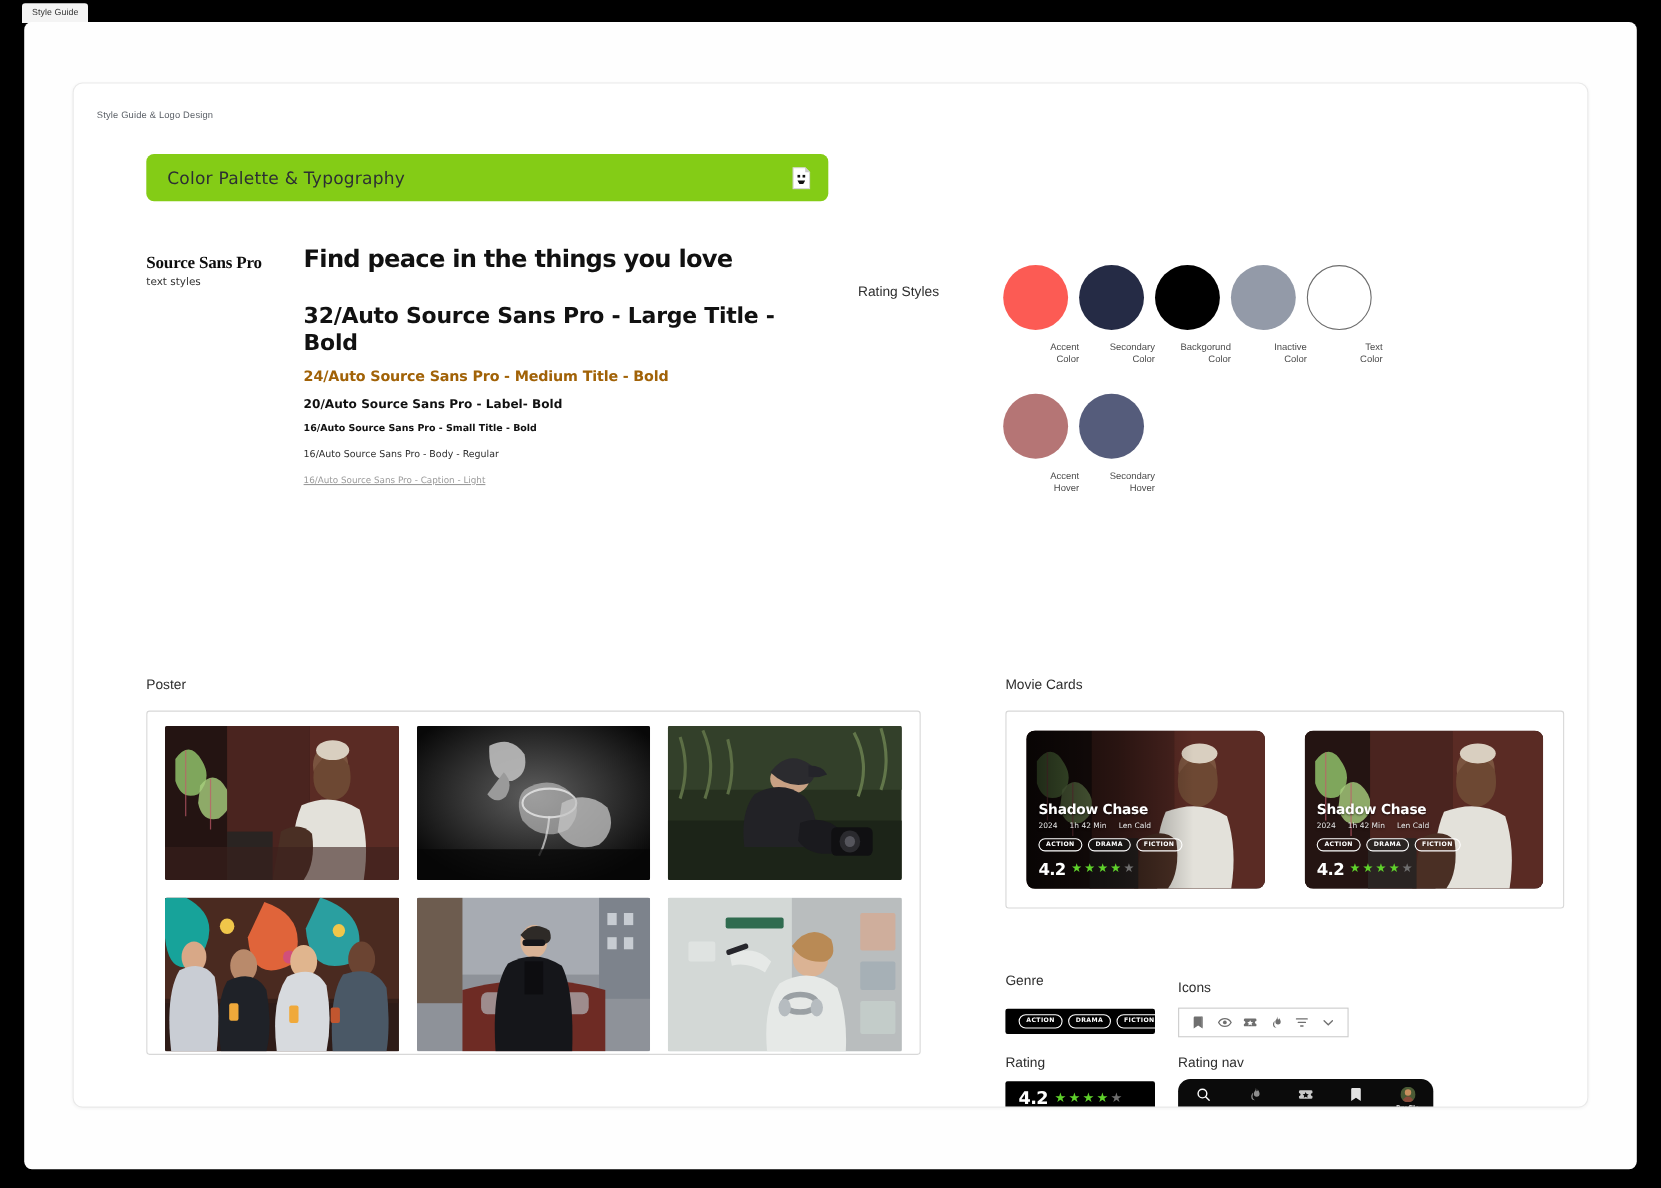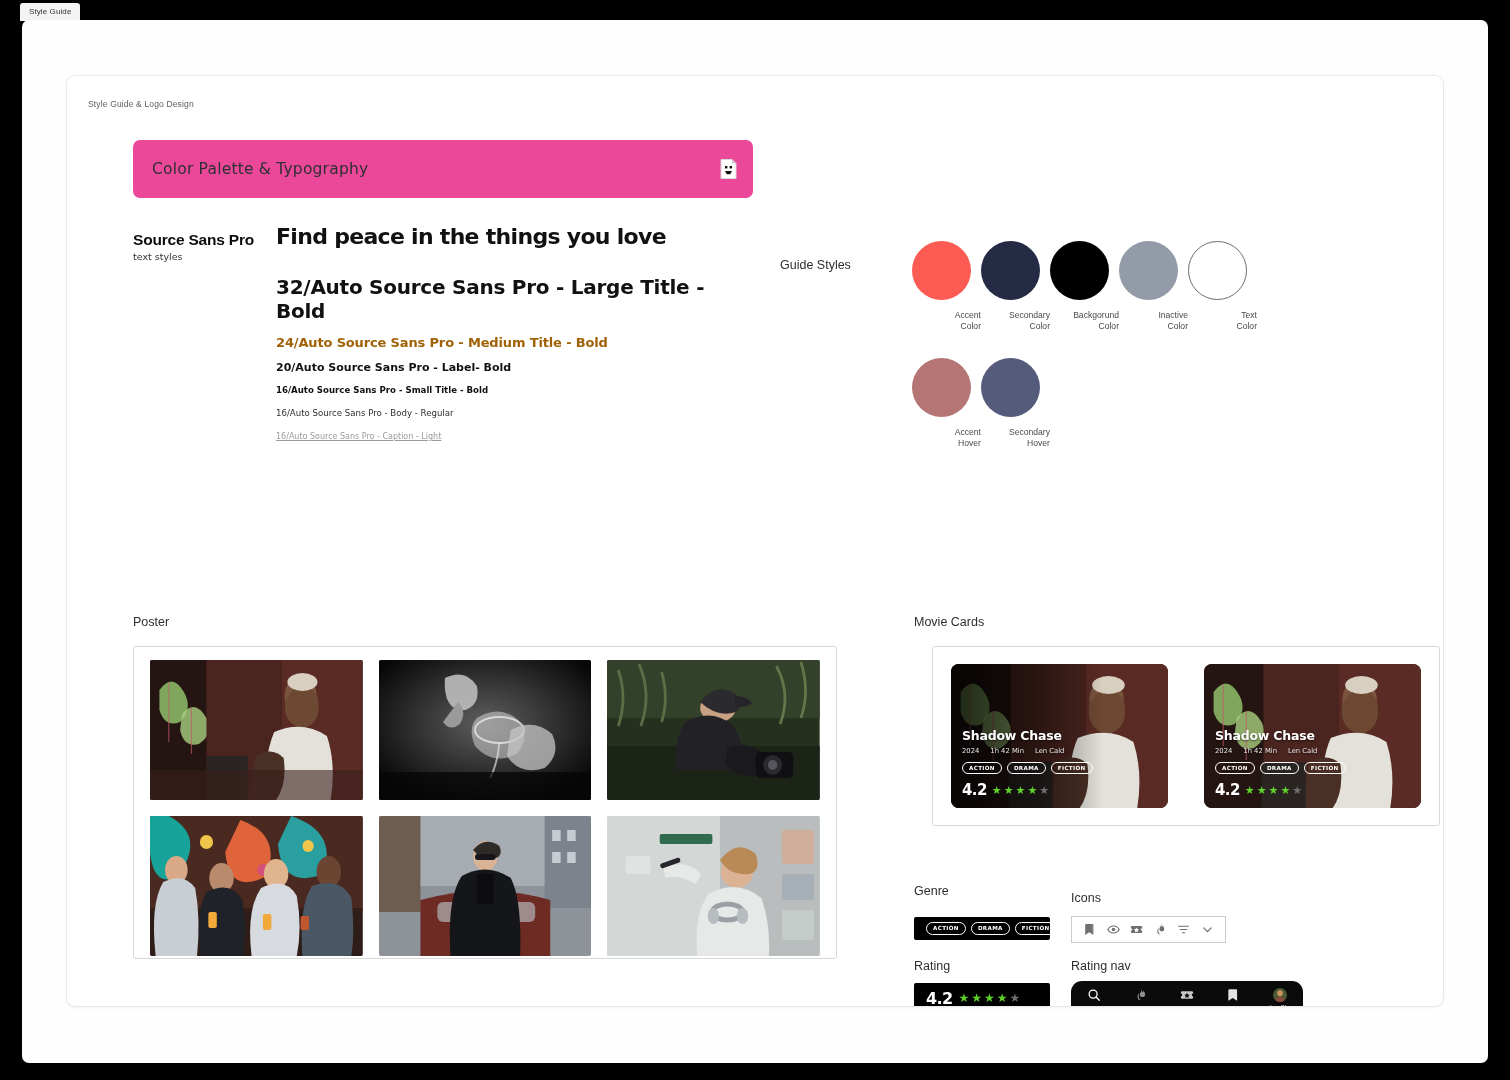"Color Palette & Typography" .section-header { background: #ec4899 -> #84cc16; height: 58px -> 43px }
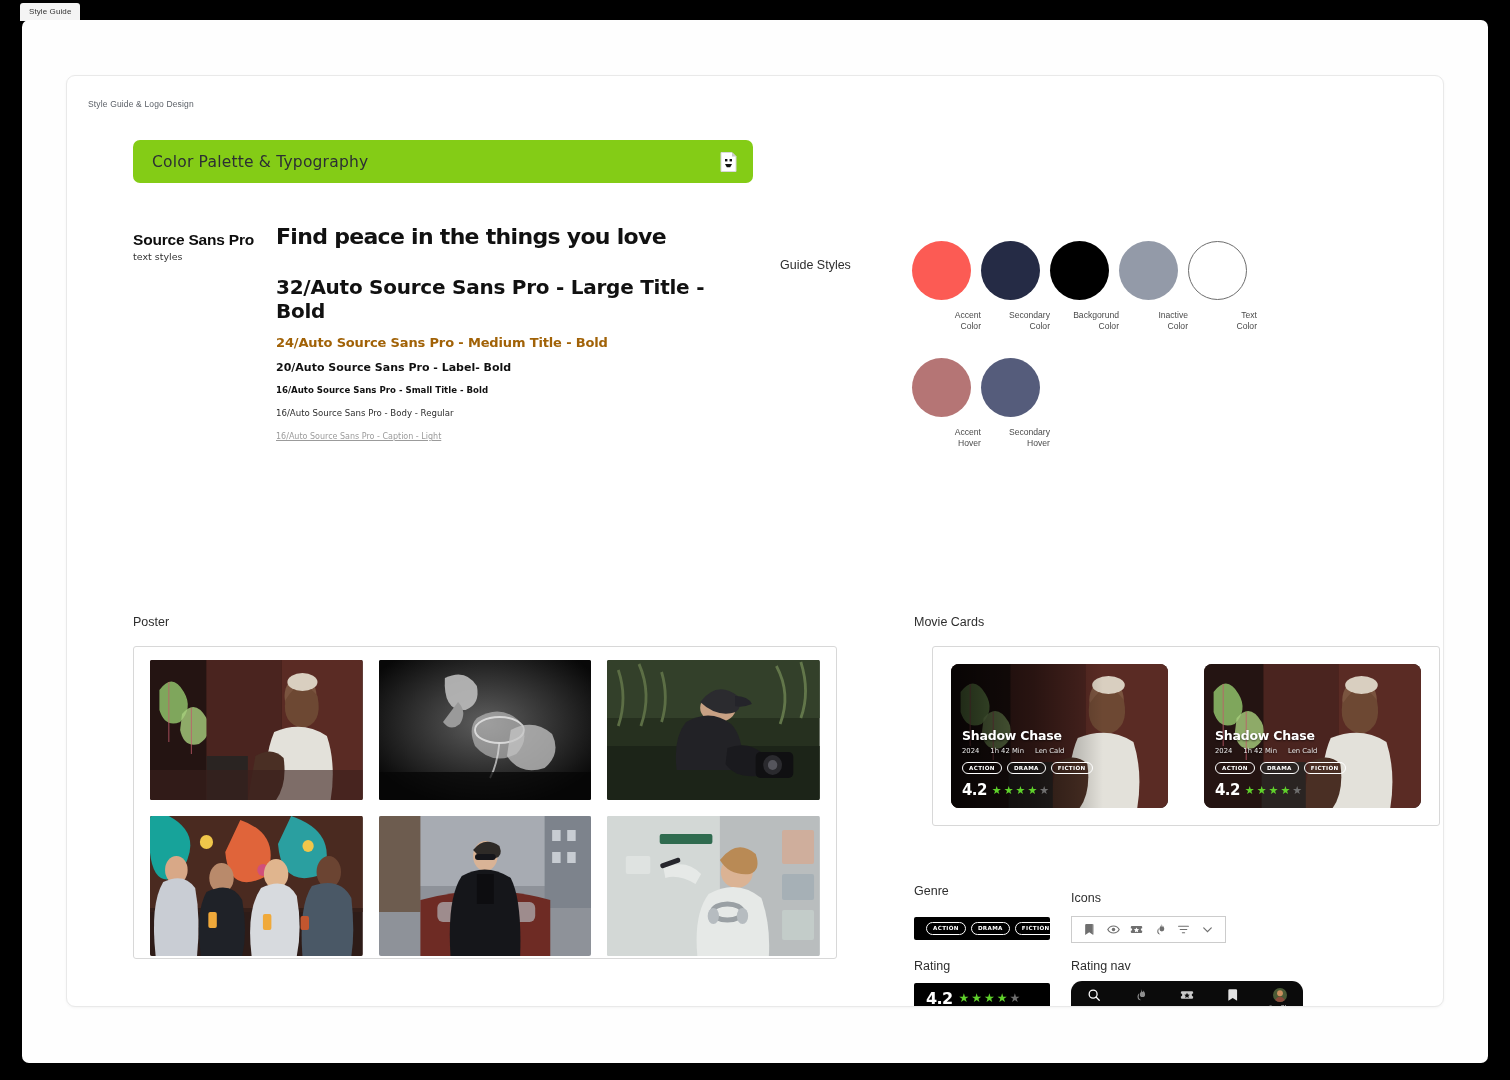"Source Sans Pro" .font-name { font-family: Liberation Sans, sans-serif -> Liberation Serif, serif }
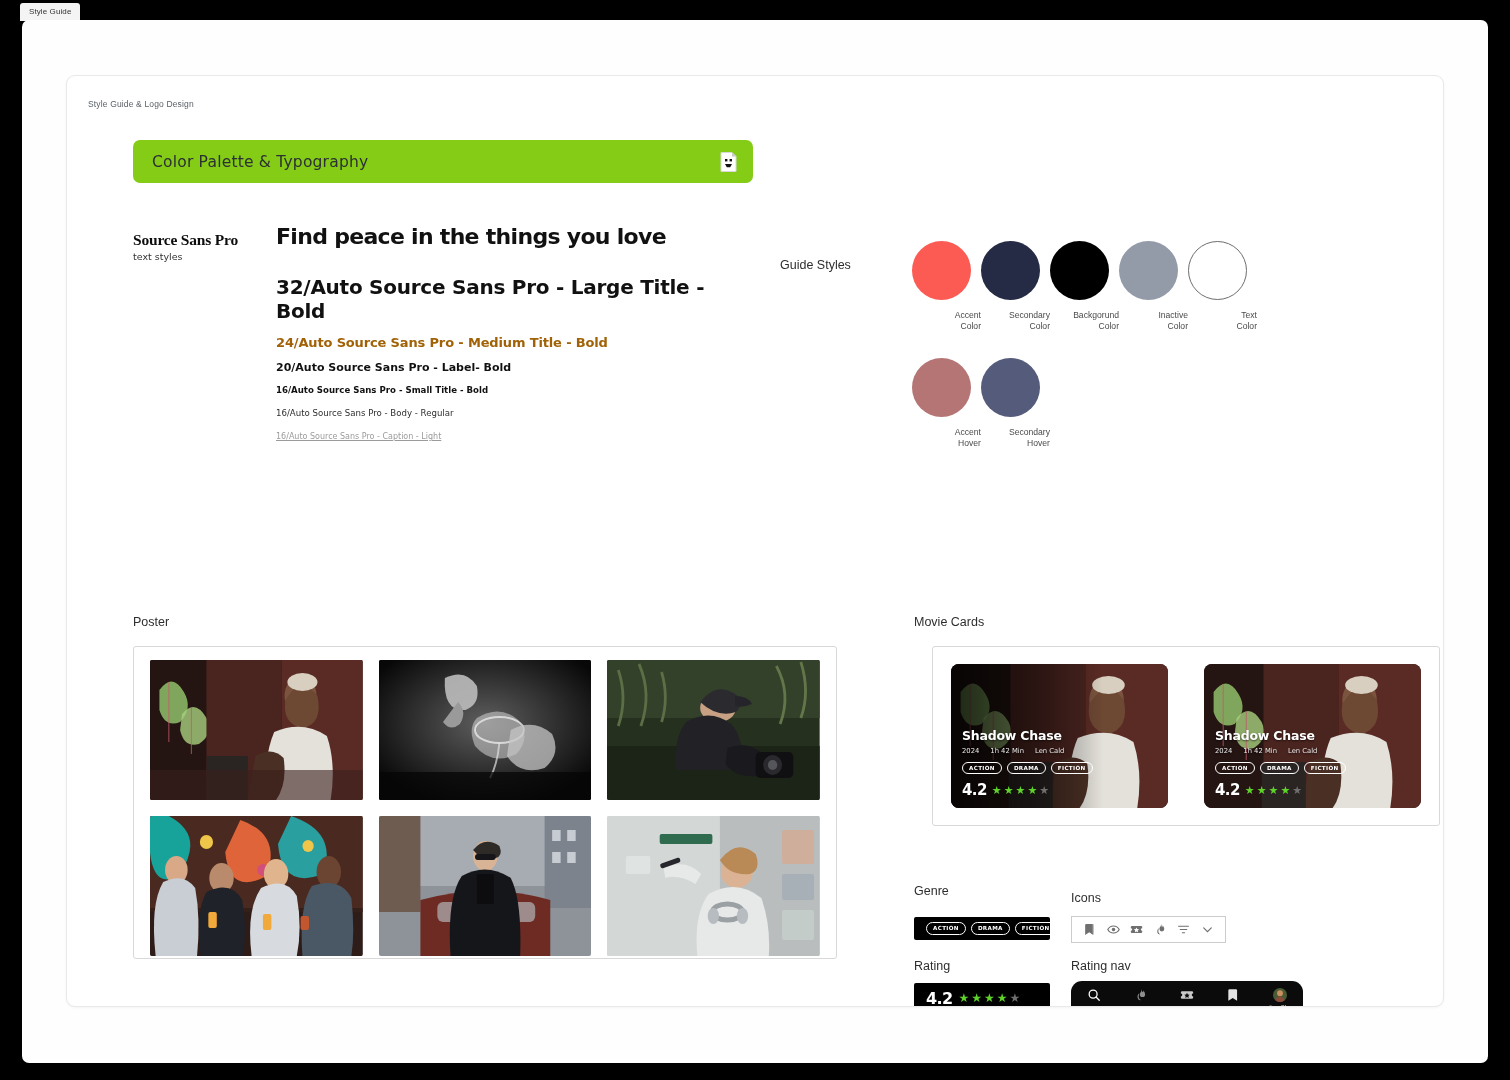"Guide Styles" div.color-title { text: Guide -> Rating }
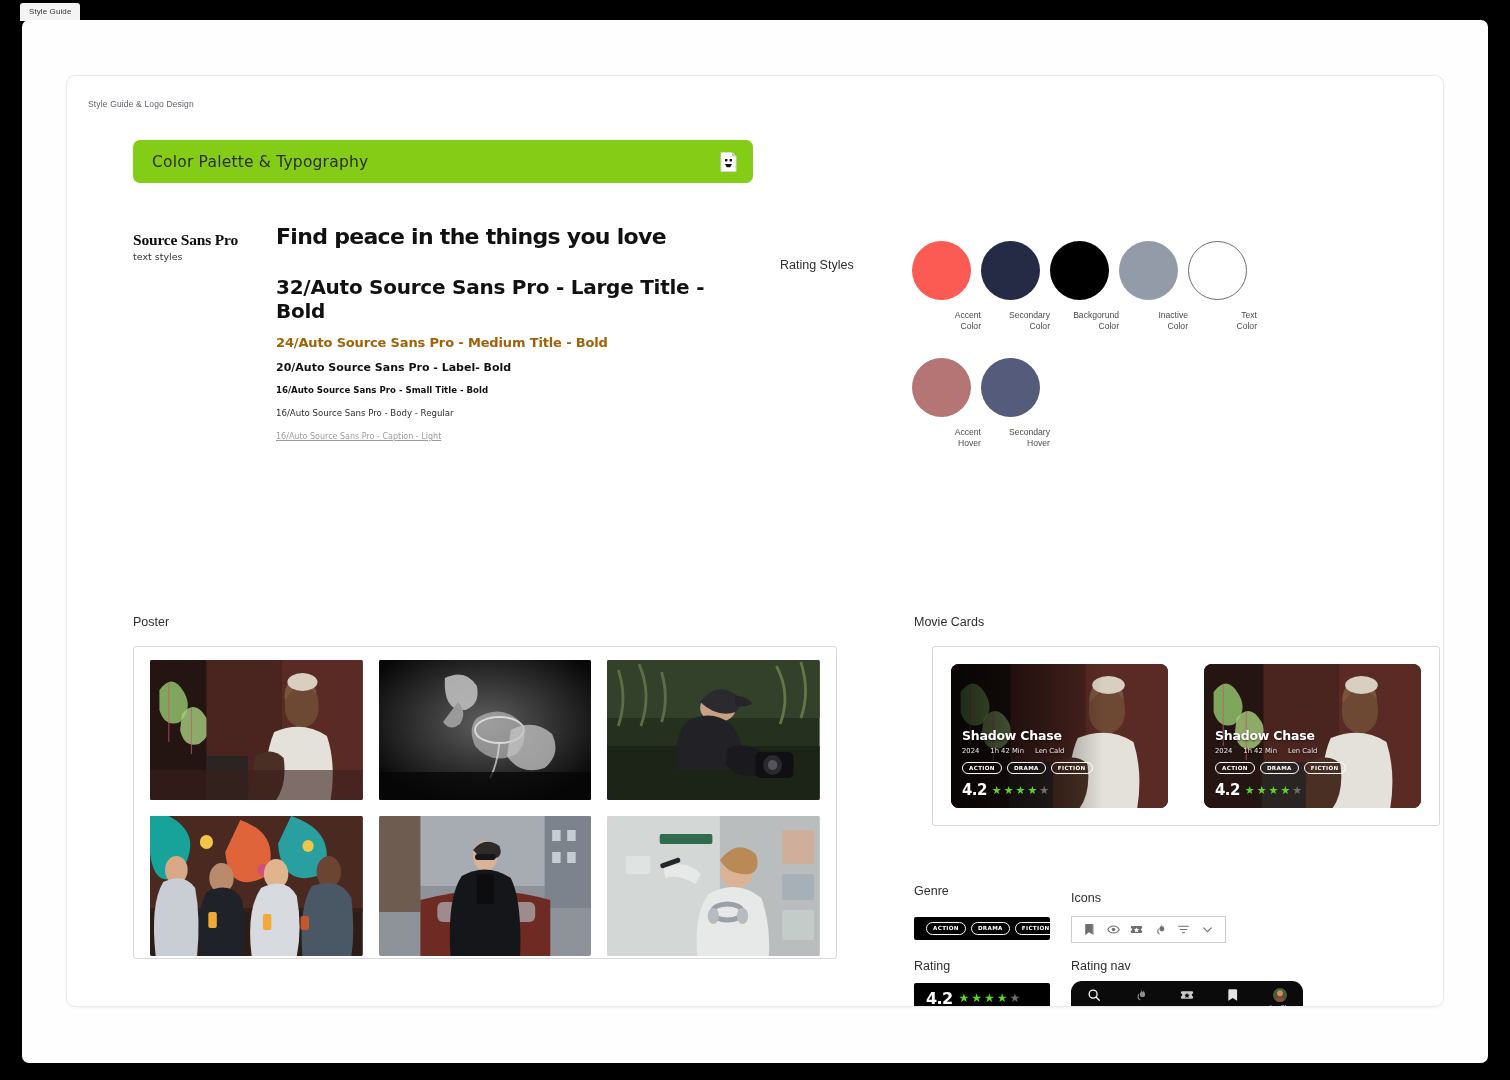"Shadow Chase" .cards-box { left: 865px -> 847px }
